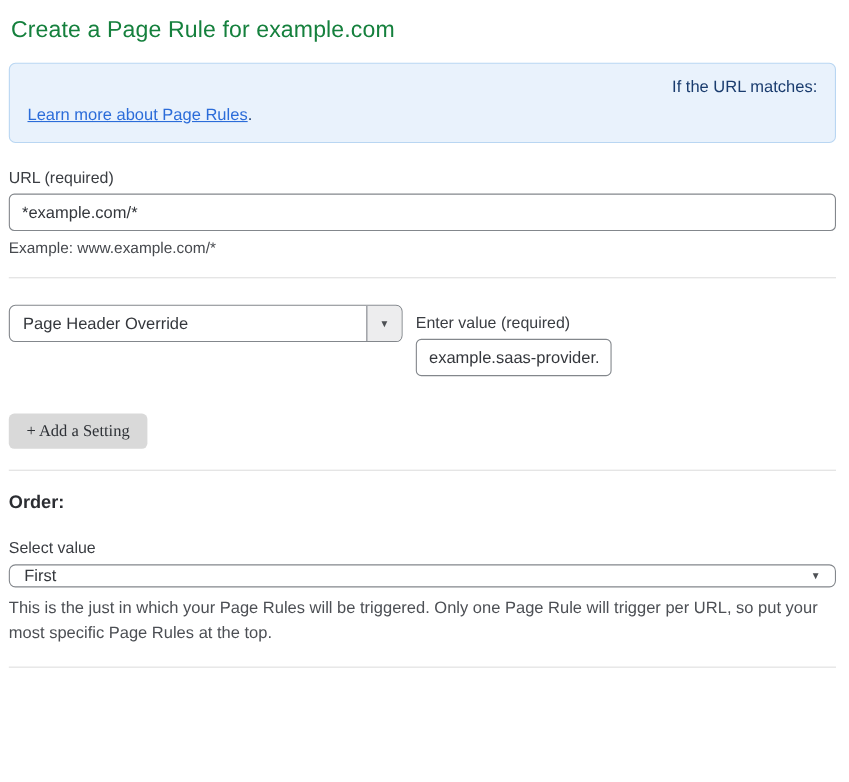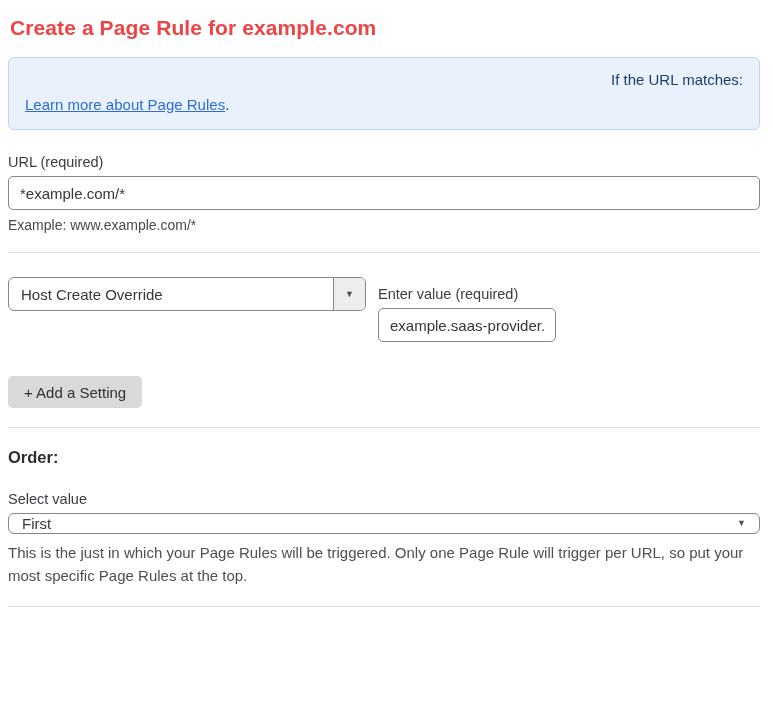"Create a Page Rule for" h1.page-title { color: #ef4444 -> #15803d; font-weight: 700 -> 400 }
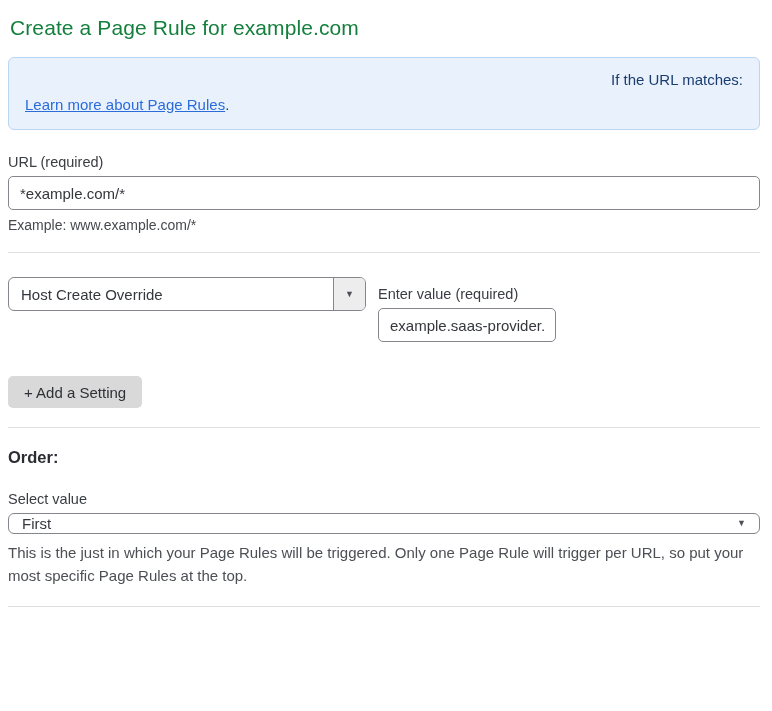"Host Create Override" span.select-text { text: Host Create -> Page Header }
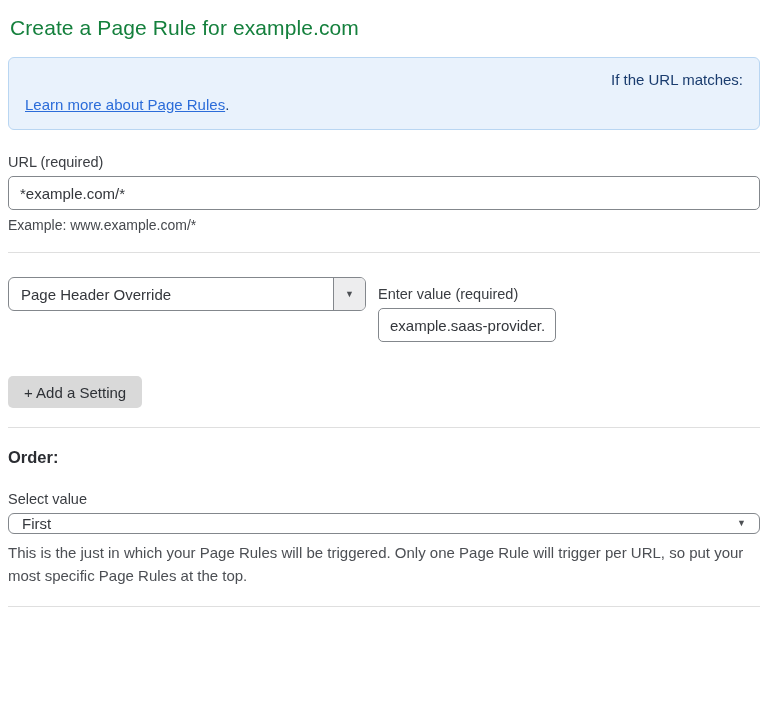"+ Add a Setting" .btn { font-family: Liberation Sans, sans-serif -> Liberation Serif, serif }
